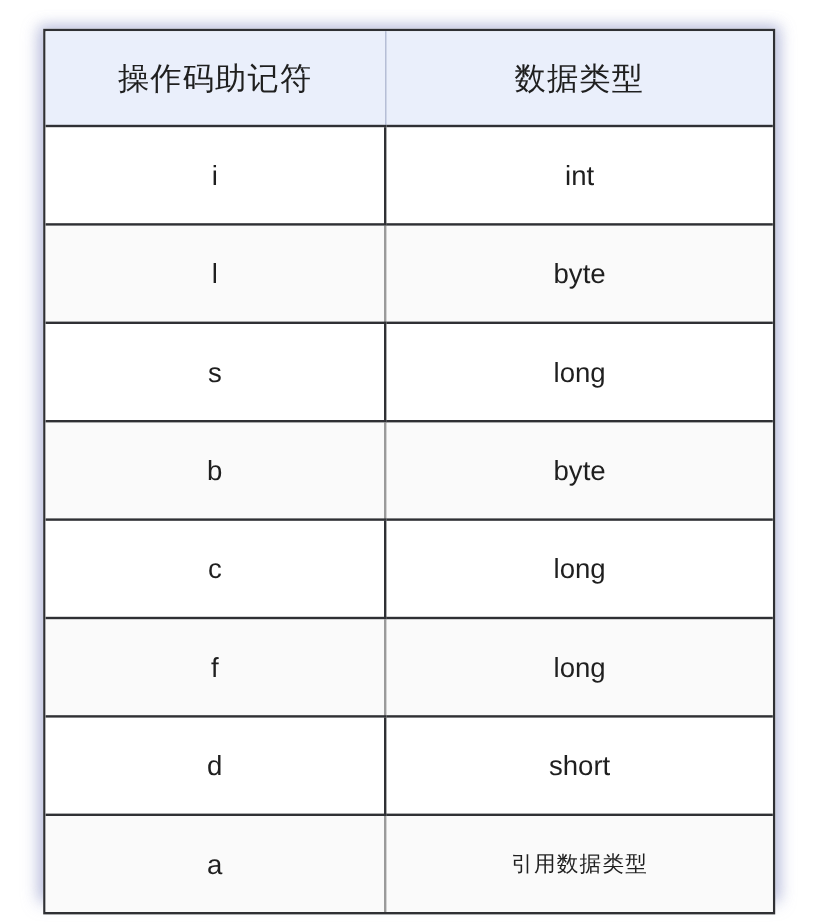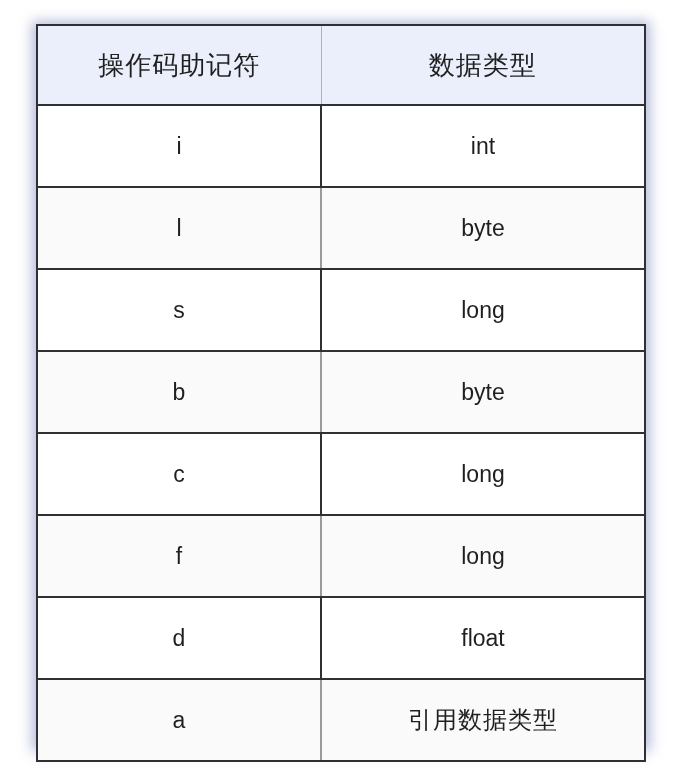"float" td.cell-right { text: float -> short }
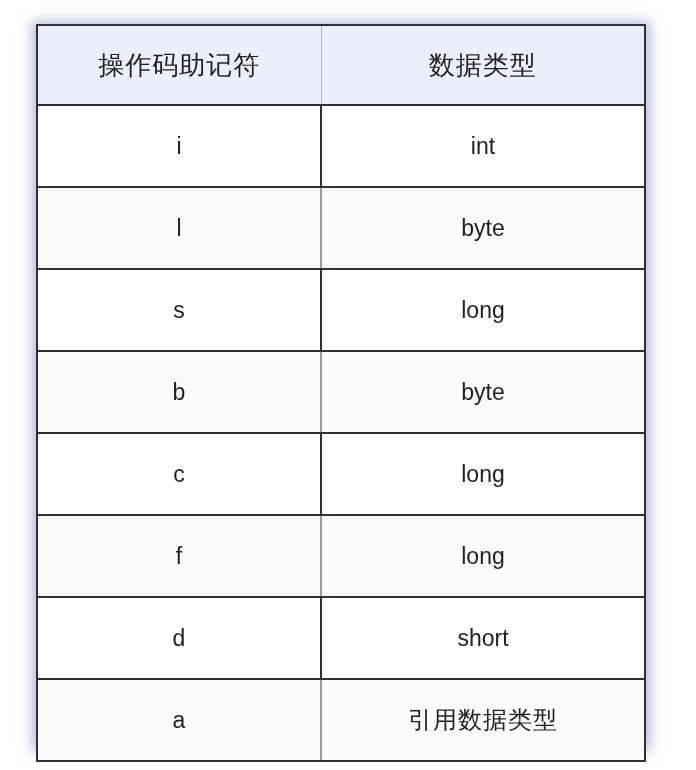"引用数据类型" table.opcode-table tbody td.cell-cjk { font-size: 24px -> 18px }
